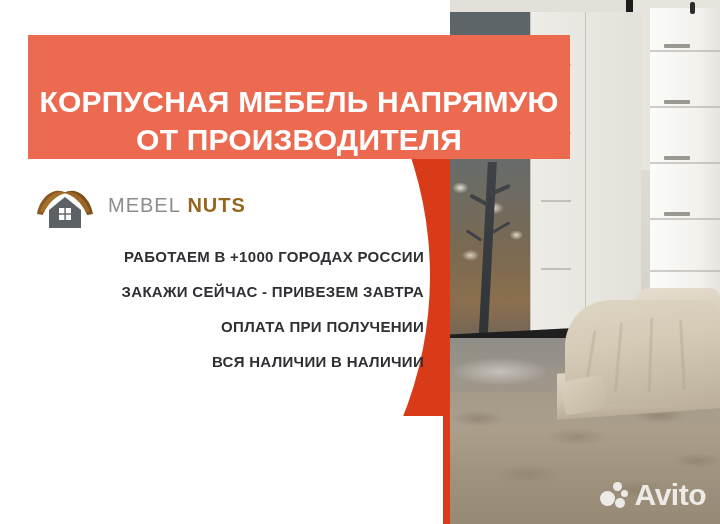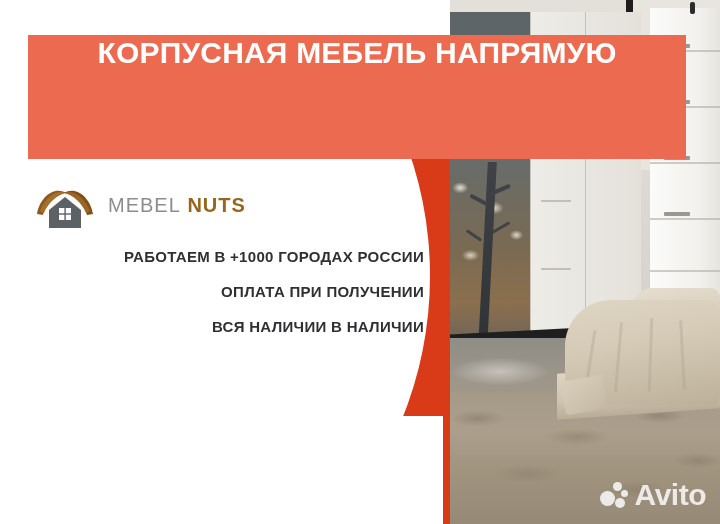"КОРПУСНАЯ МЕБЕЛЬ НАПРЯМУЮ" .banner { justify-content: flex-start -> flex-end; width: 658px -> 542px }
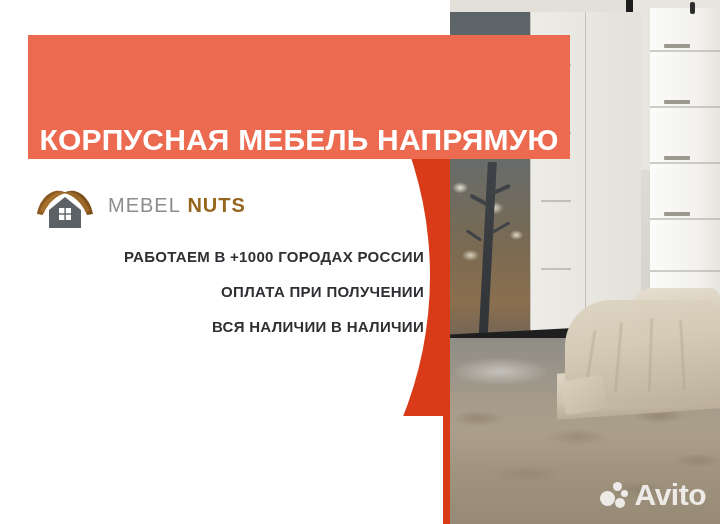"ОТ ПРОИЗВОДИТЕЛЯ" div.banner-line { html: none -> <div>ОТ ПРОИЗВОДИТЕЛЯ</div> }
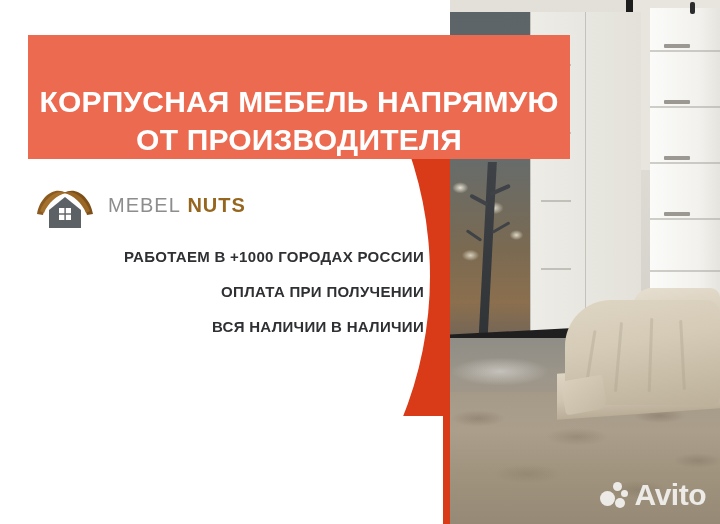"ЗАКАЖИ СЕЙЧАС - ПРИВЕЗЕМ ЗАВТРА" div.bullet { html: none -> <div>ЗАКАЖИ СЕЙЧАС - ПРИВЕЗЕМ ЗАВТРА</div> }
